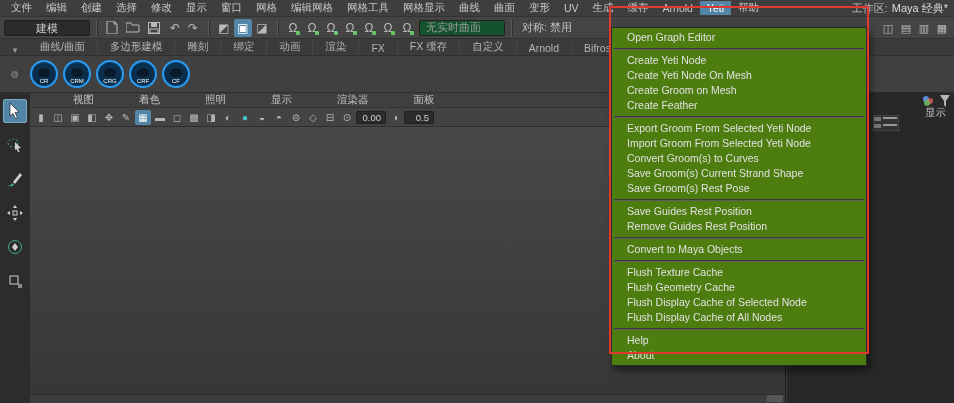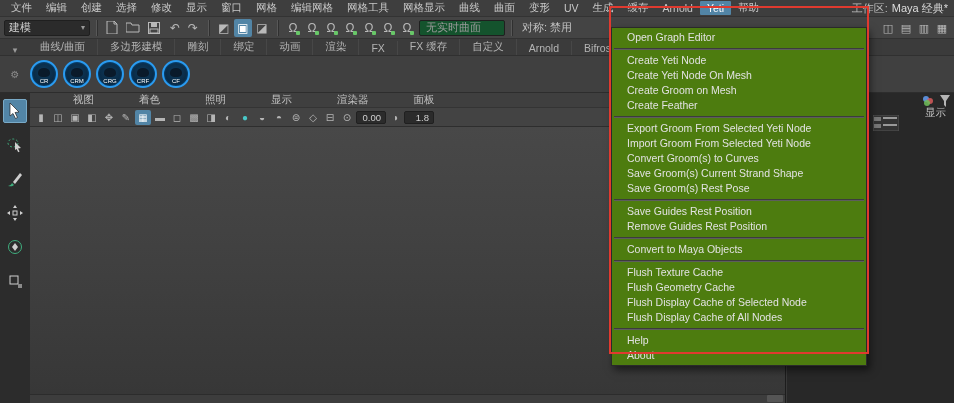"建模" .dropdown { flex-direction: none -> column }
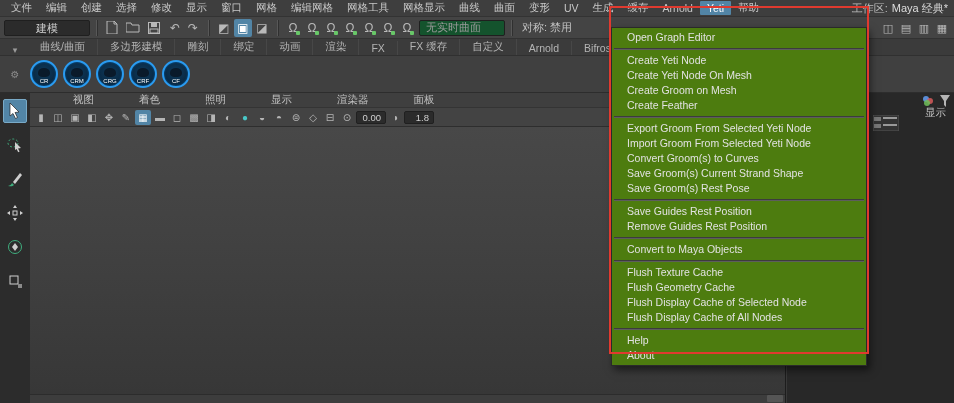"1.8" div.pt-field { text: 1.8 -> 0.5 }
